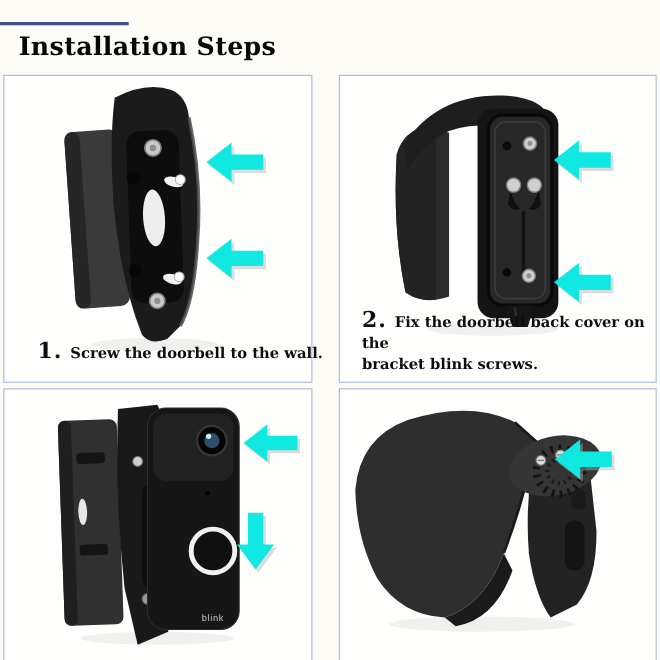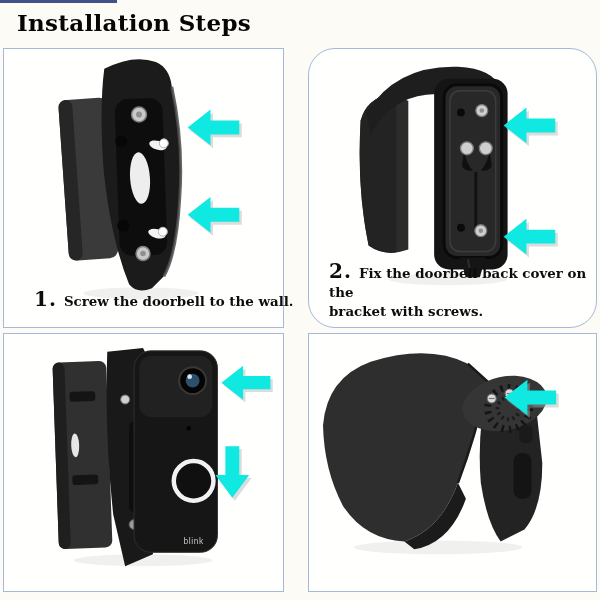"Installation Steps" .page { margin-top: none -> 20px }
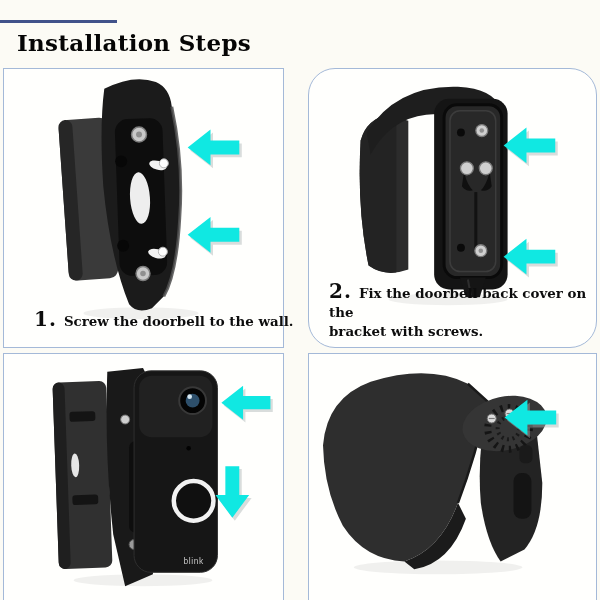"2. Fix the doorbell back" .p2 { border-radius: 27px -> none }
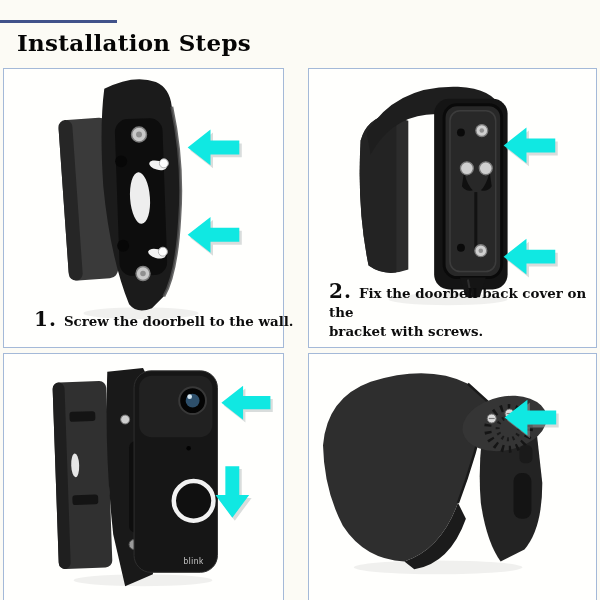"bracket with screws." span.line { text: with -> blink }
